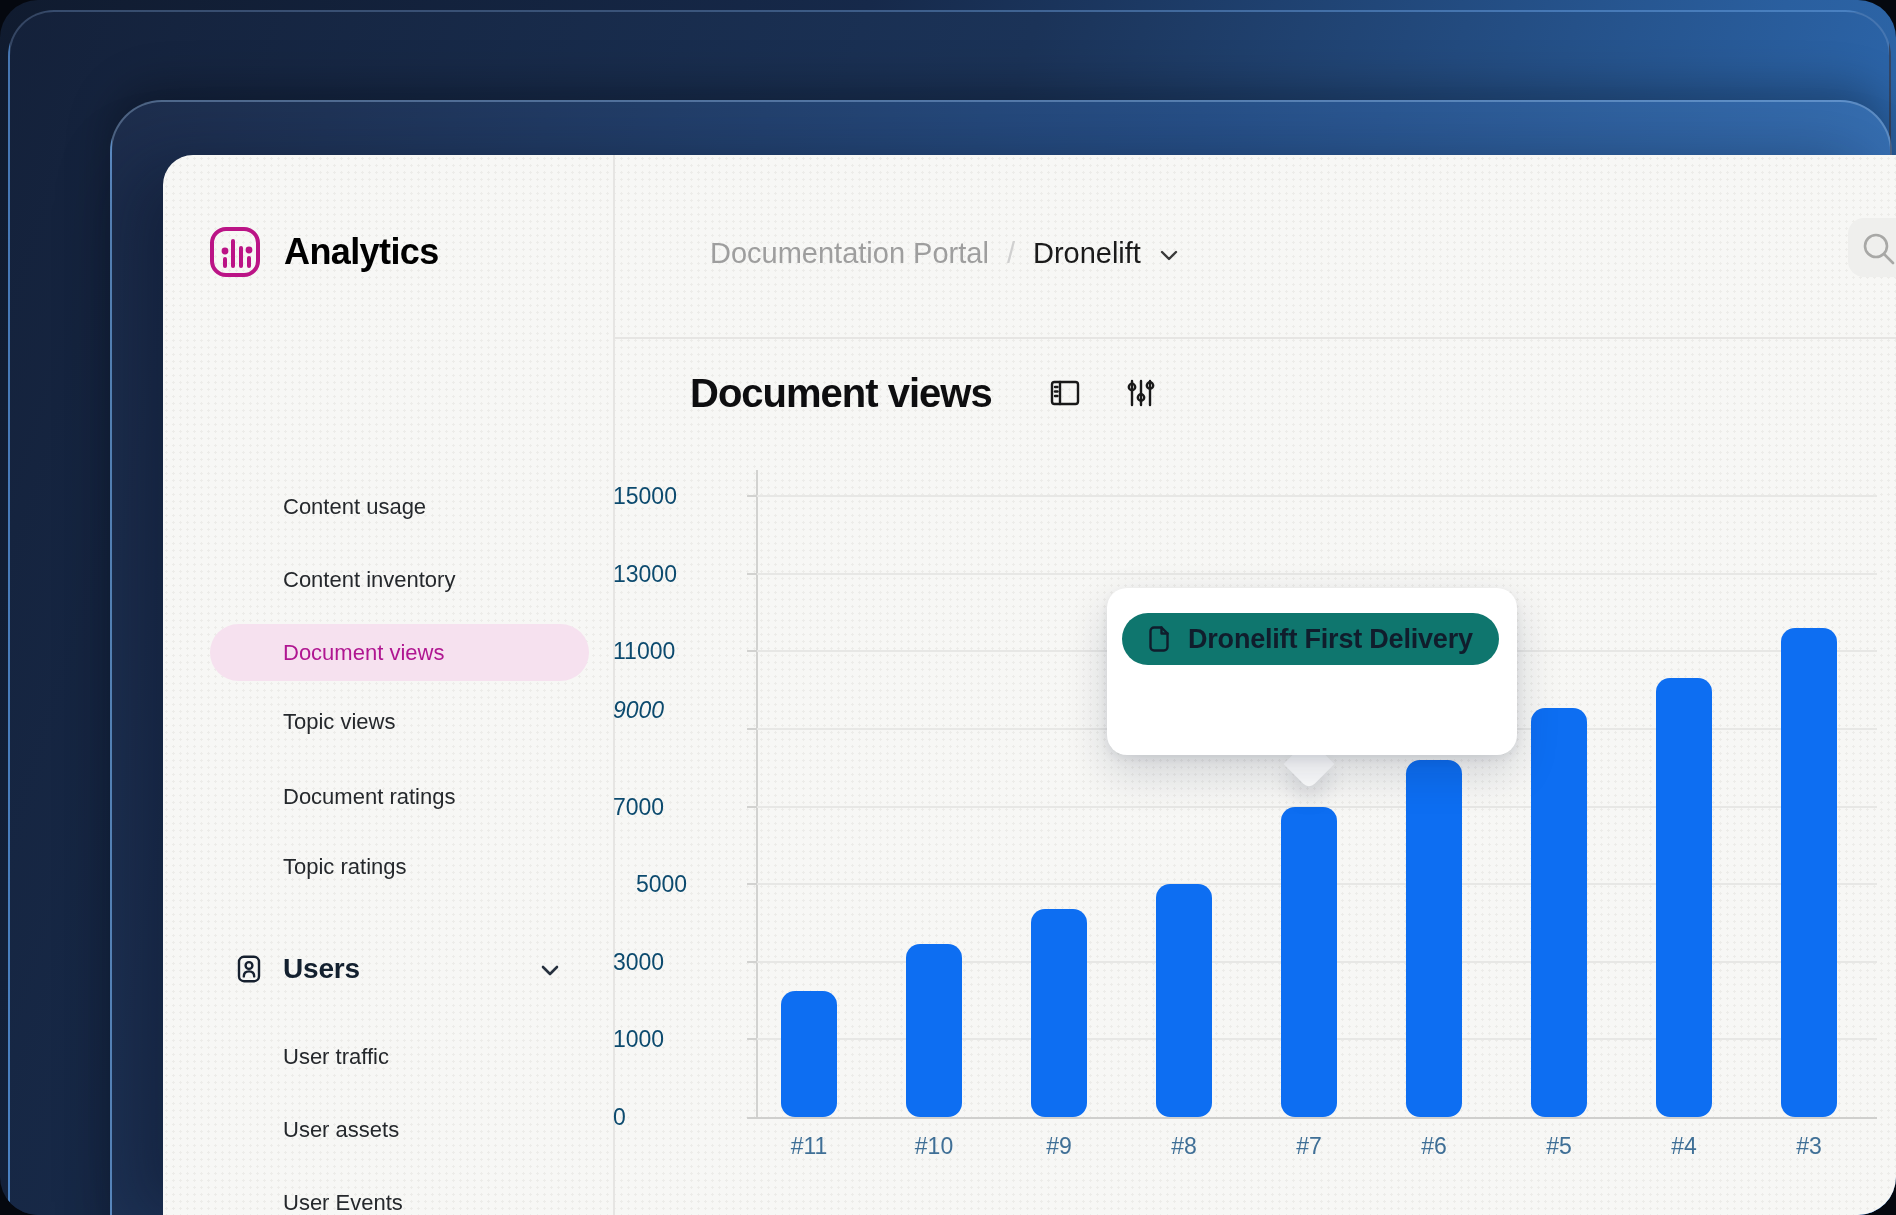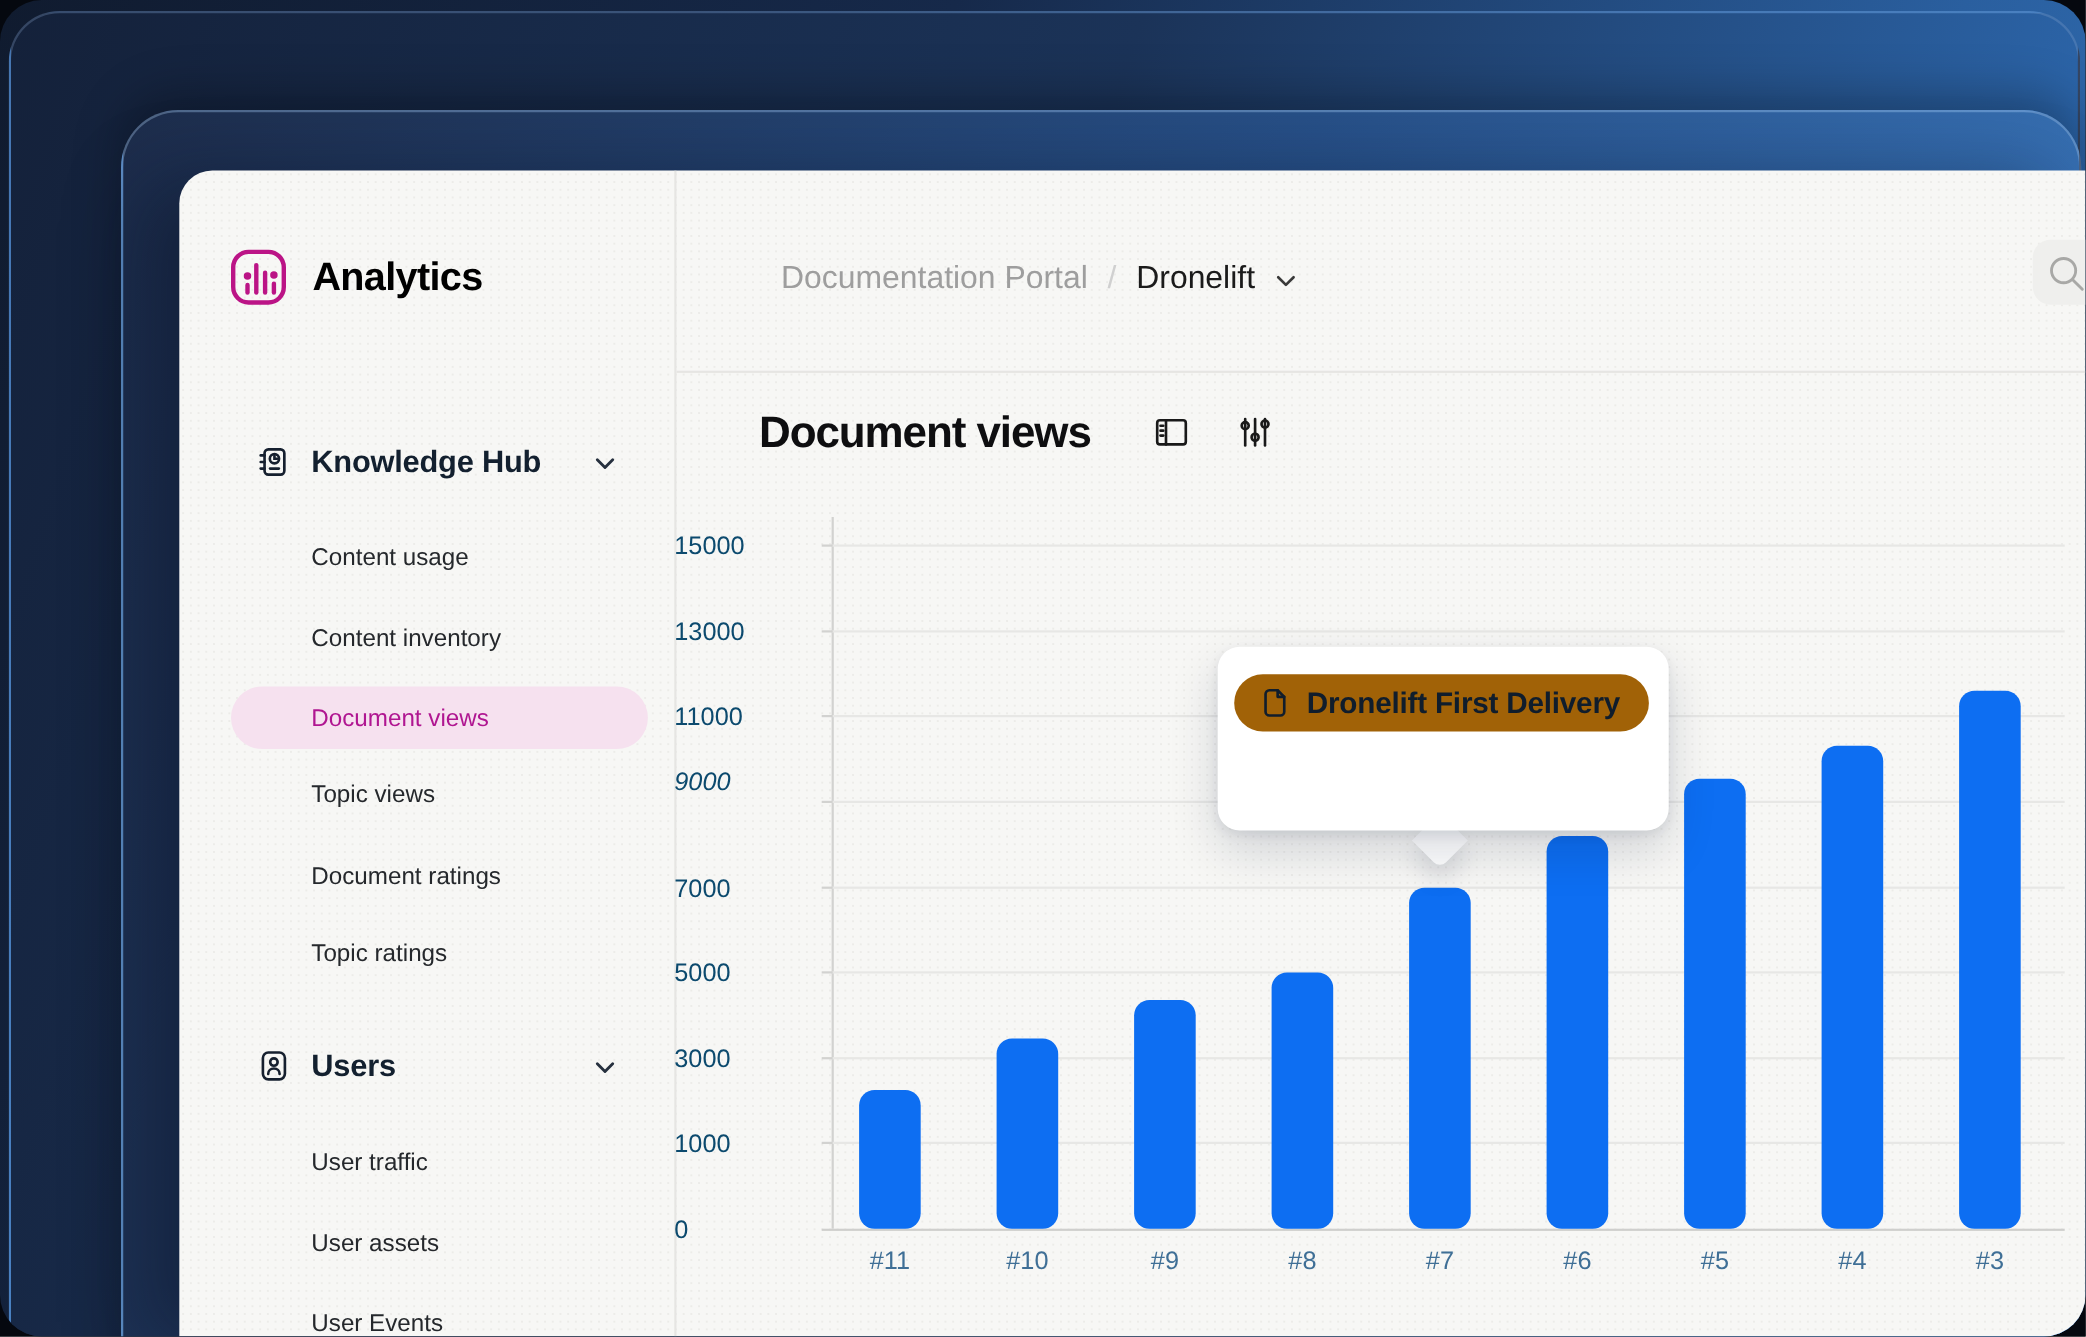"Knowledge Hub" div.nav-section-header { html: <div> <svg> <rect></rect> <line></line> <line></line> <line></line> <circle></circle> <path></path> <line></line> </svg> <span>Knowledge Hub</span> <svg> <path></path> </svg> </div> -> none }
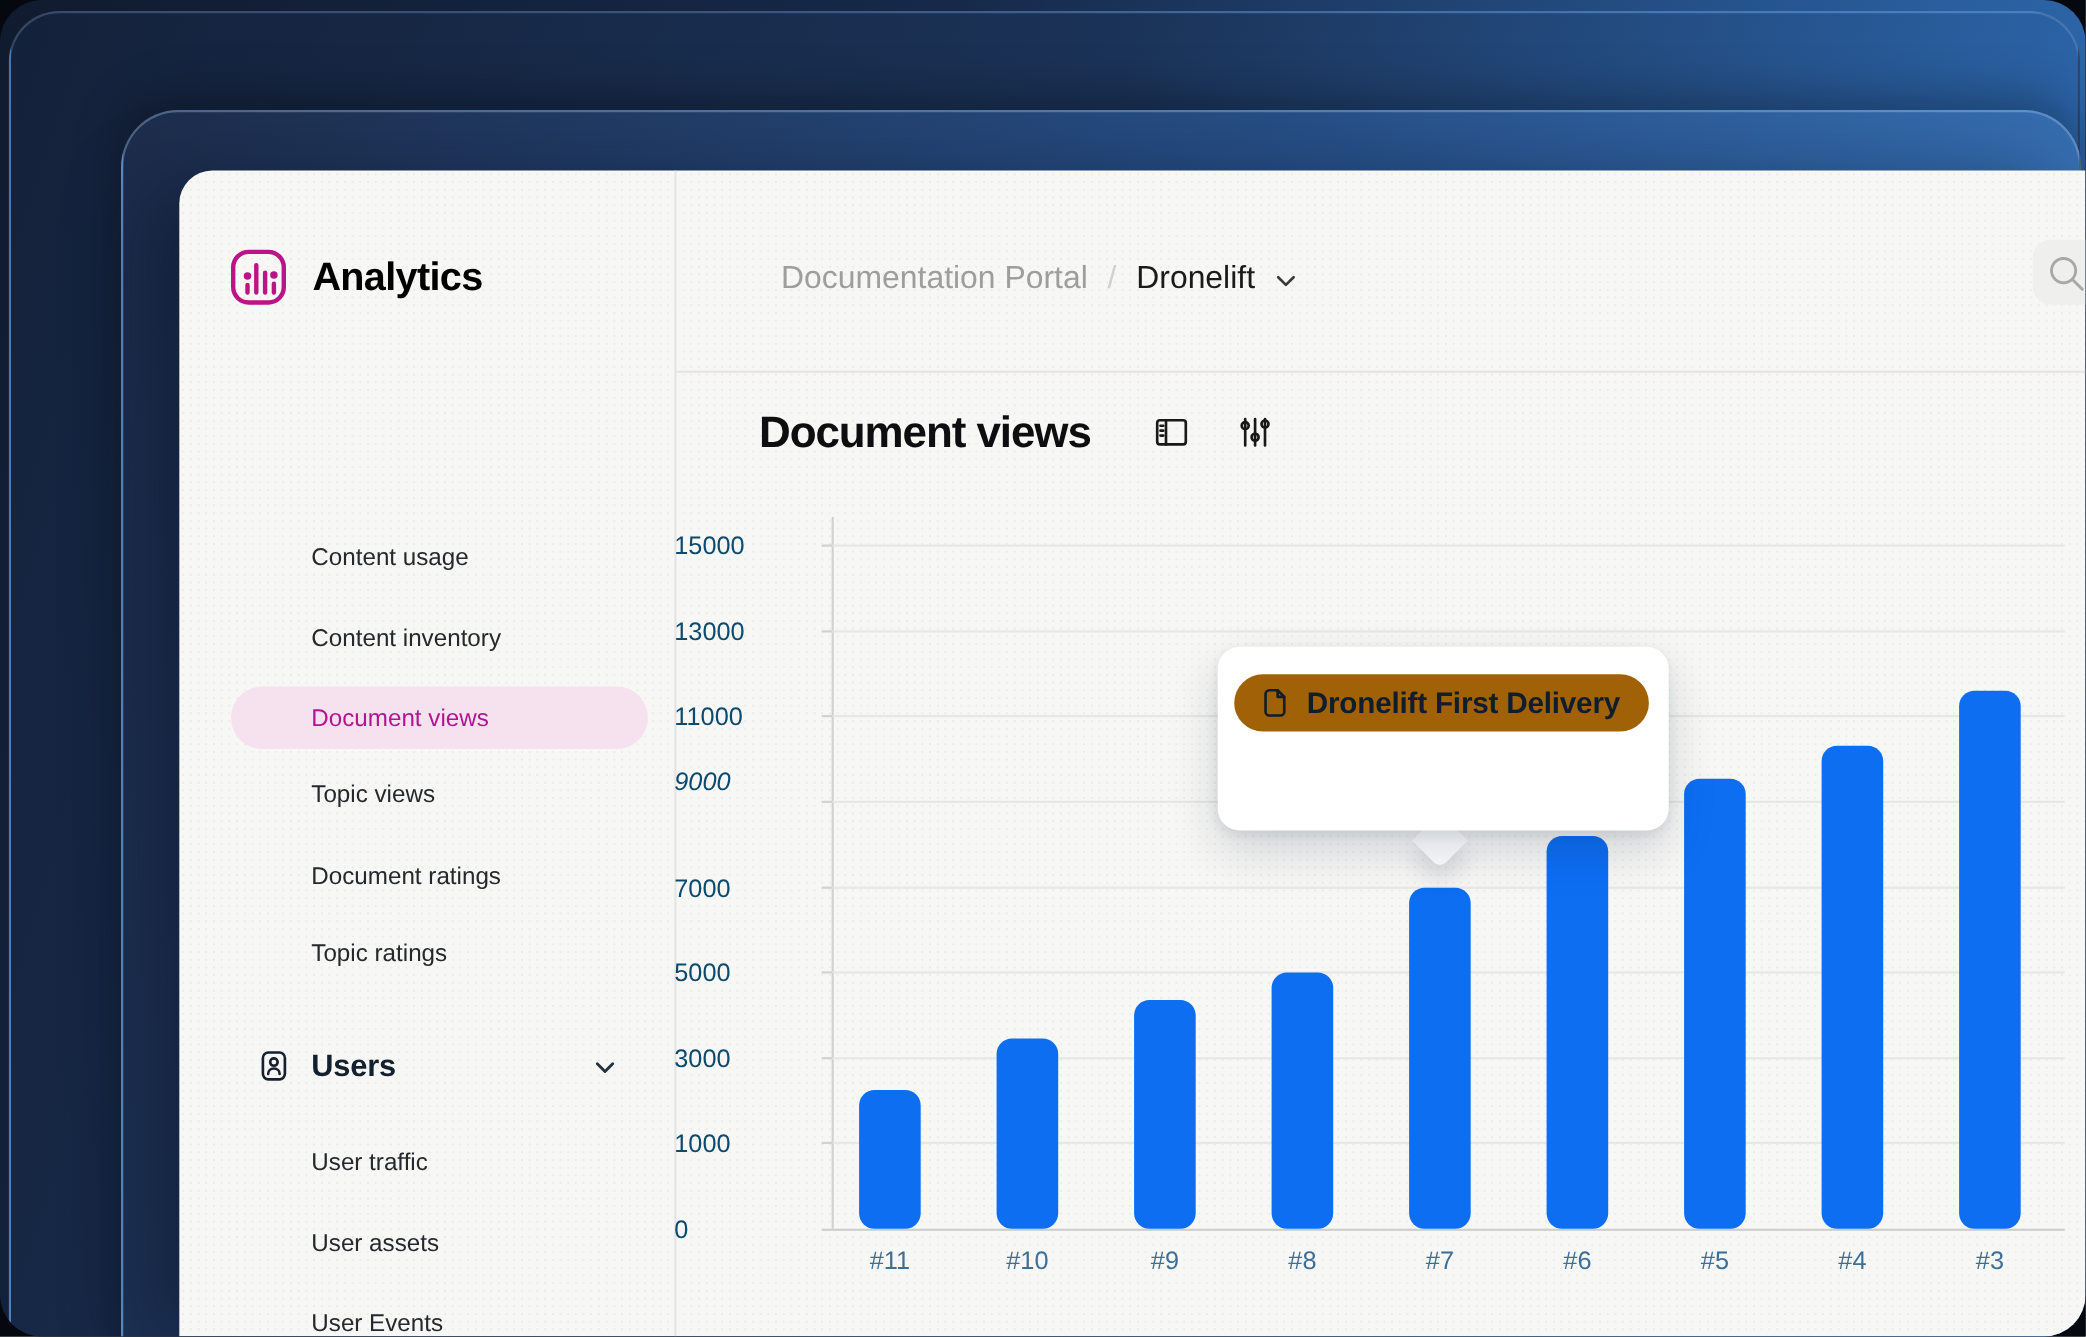"Dronelift First Delivery" .doc-pill { background: #a16207 -> #0f766e }
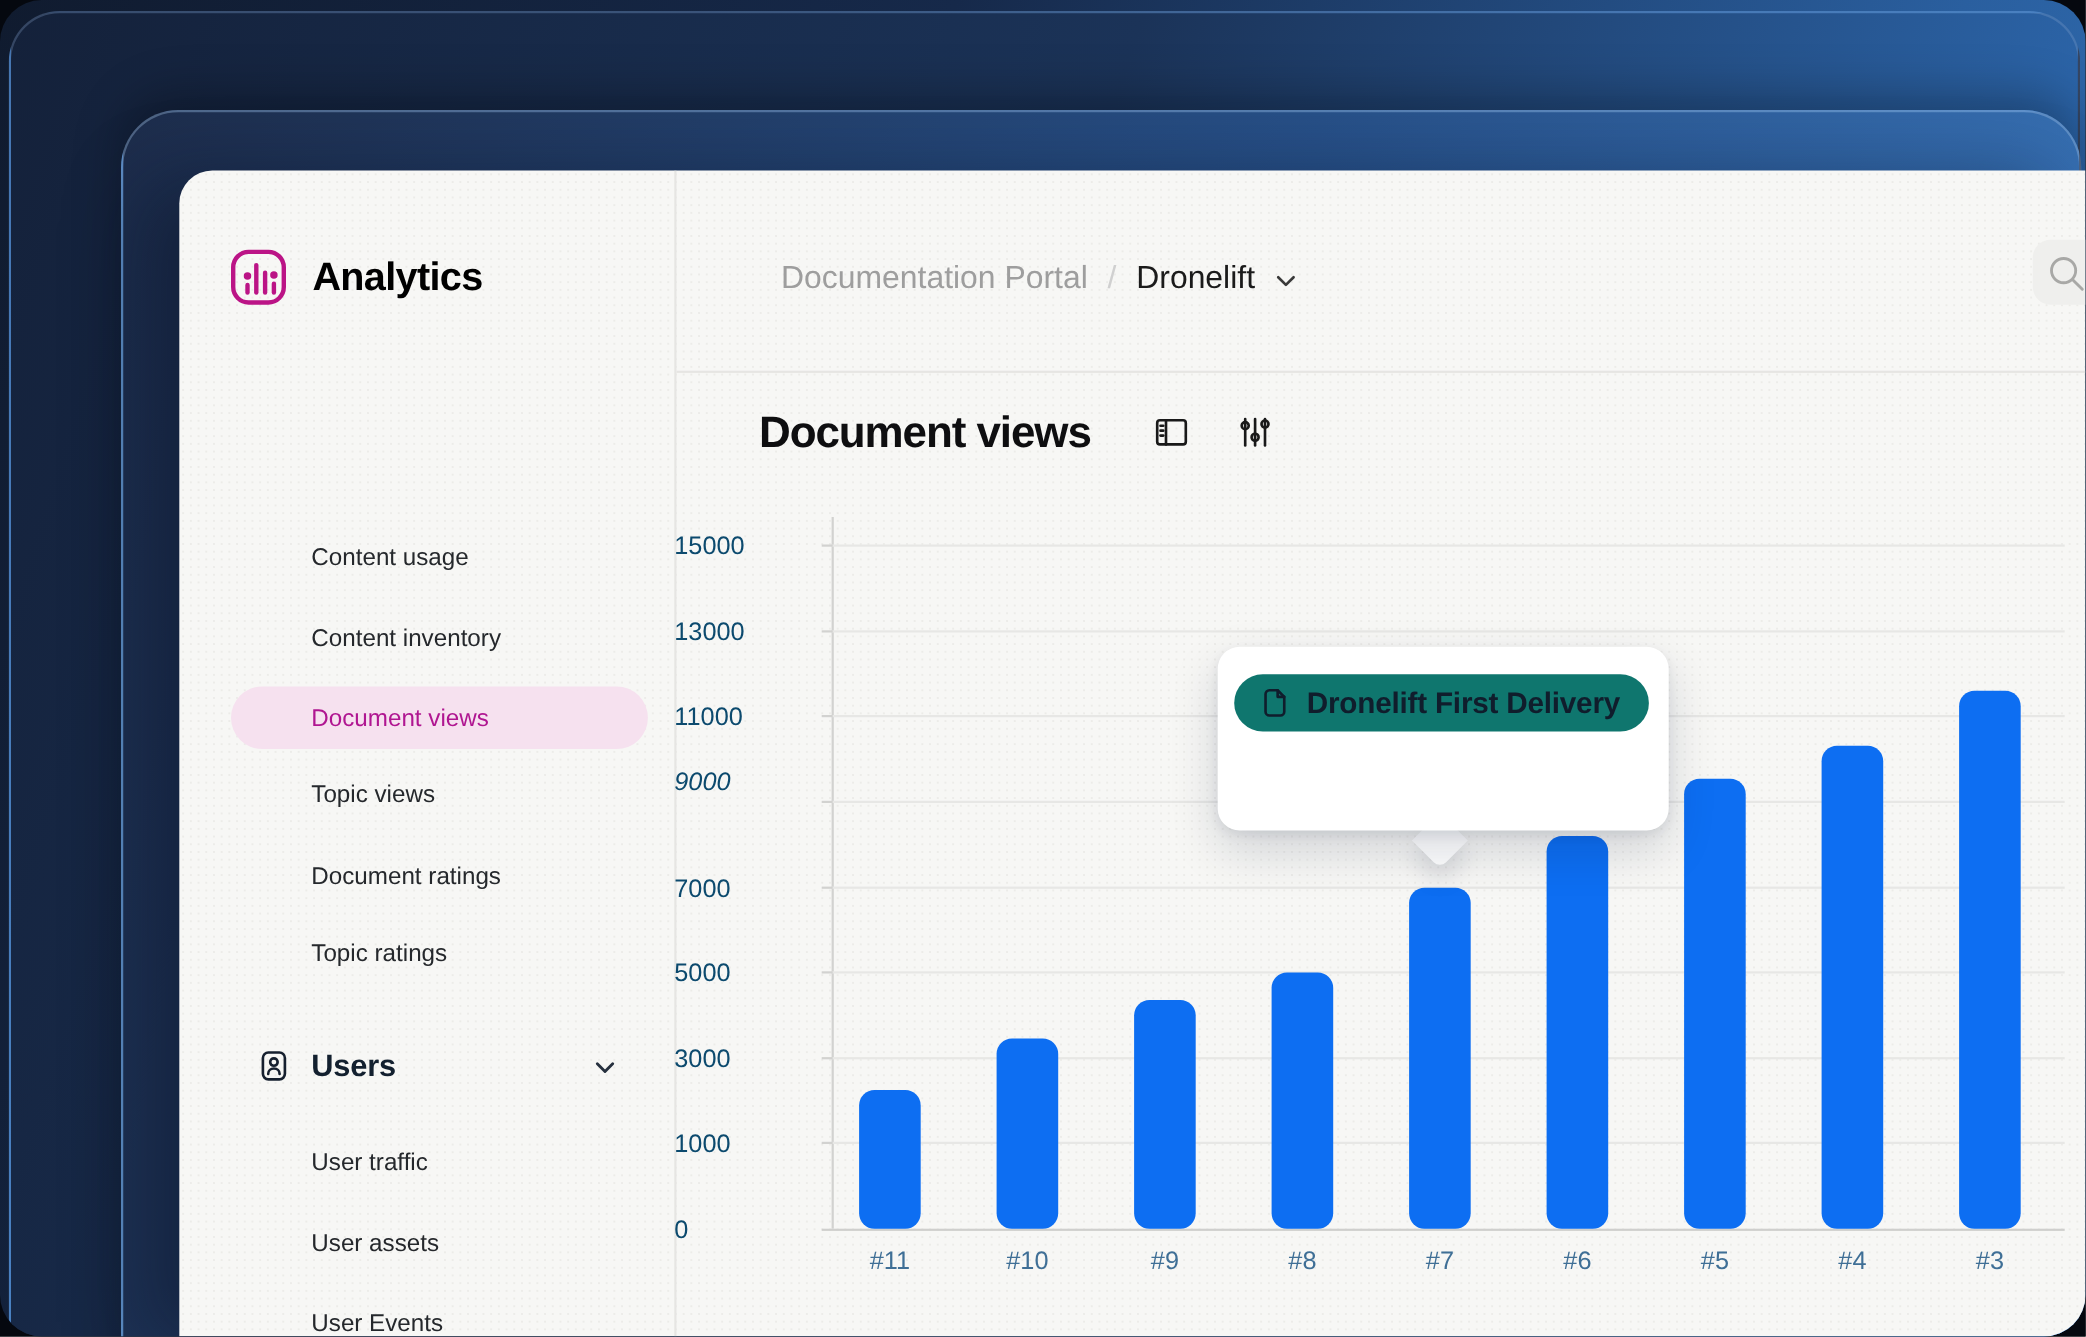"5000" div.y-label { margin-left: none -> 23px }
